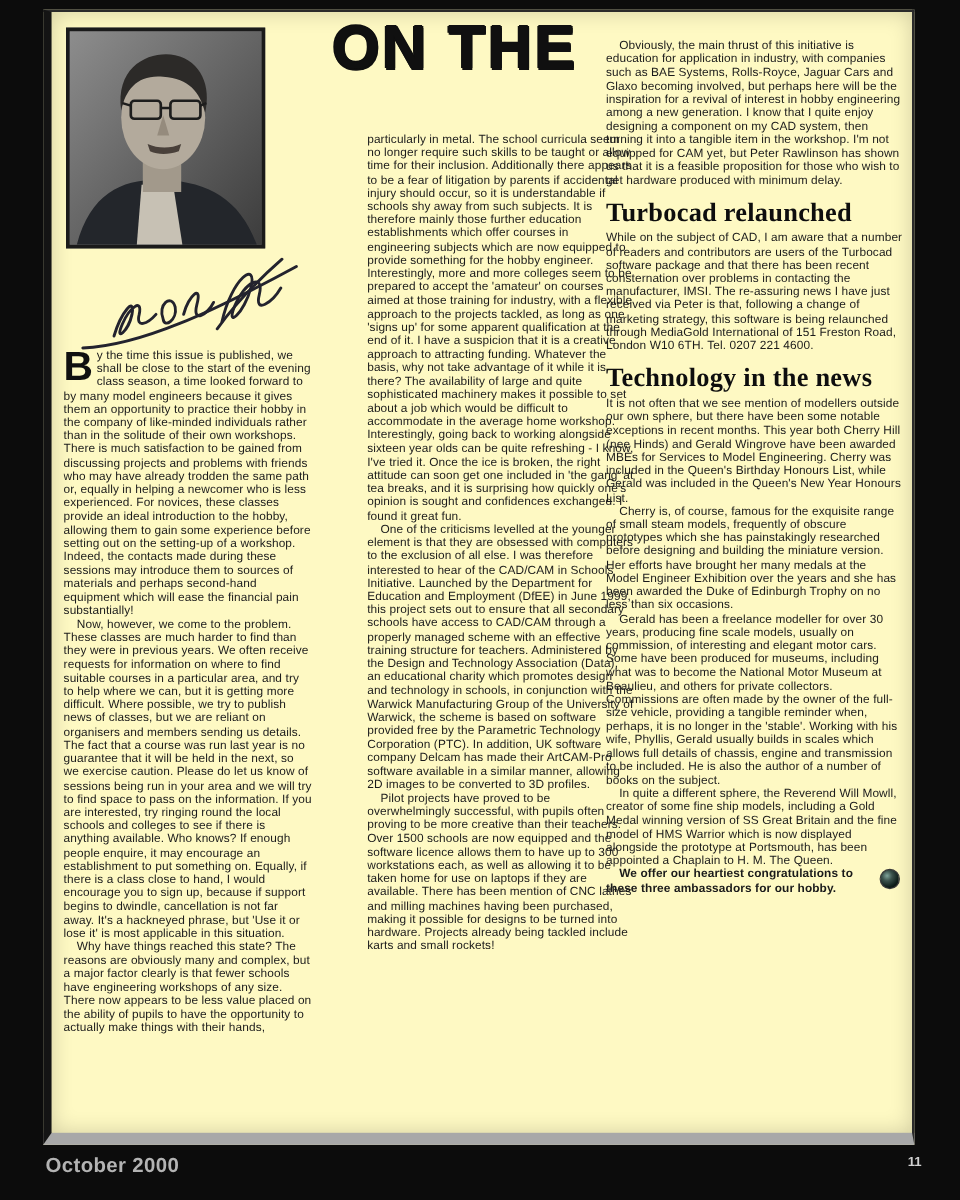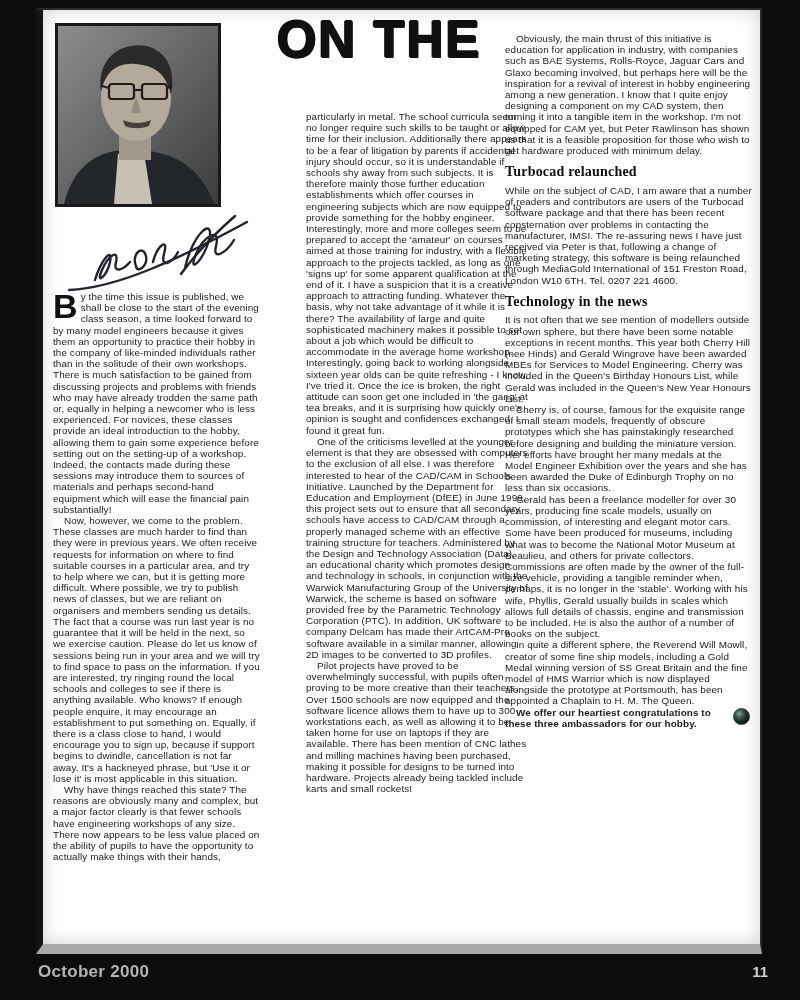"ON THE" .page { background: #ffffff -> #fef9c3 }
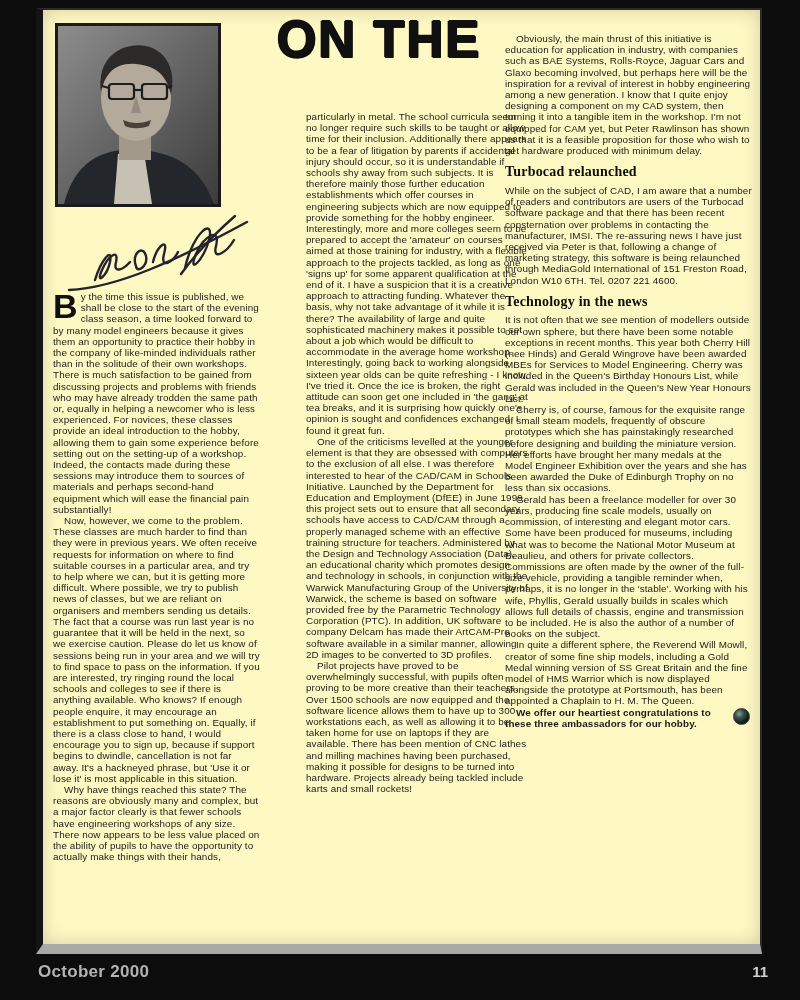"Turbocad relaunched" .subhead { font-size: 14px -> 22px }
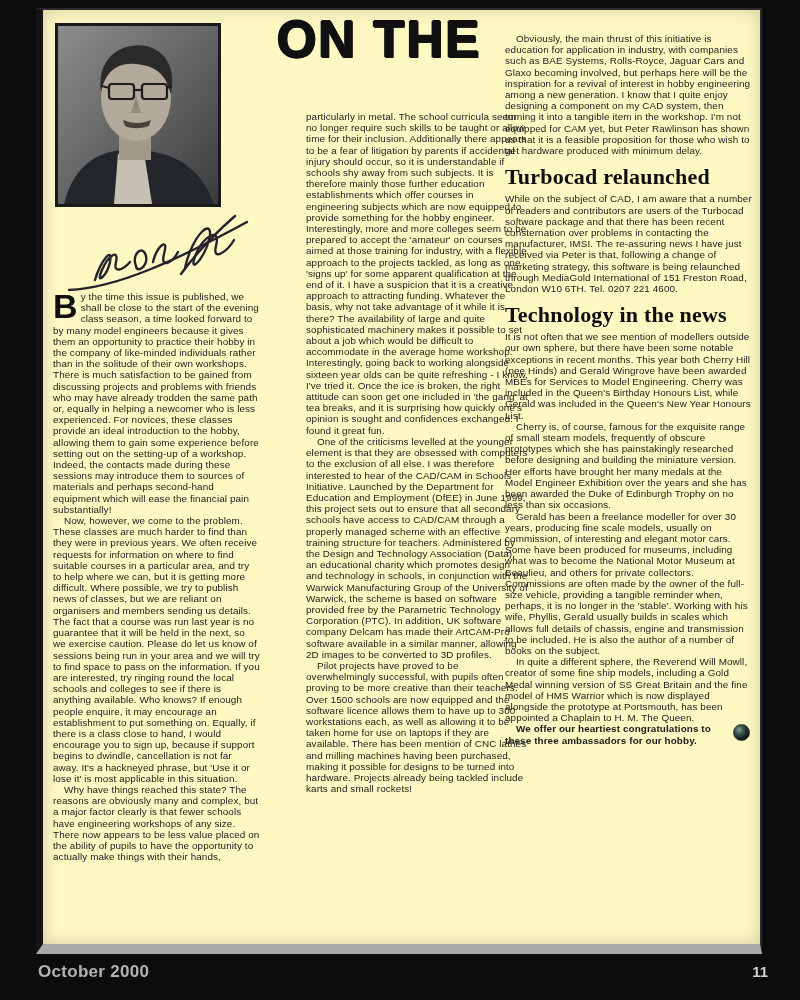"11" .footer-page { font-size: 15px -> 11px }
